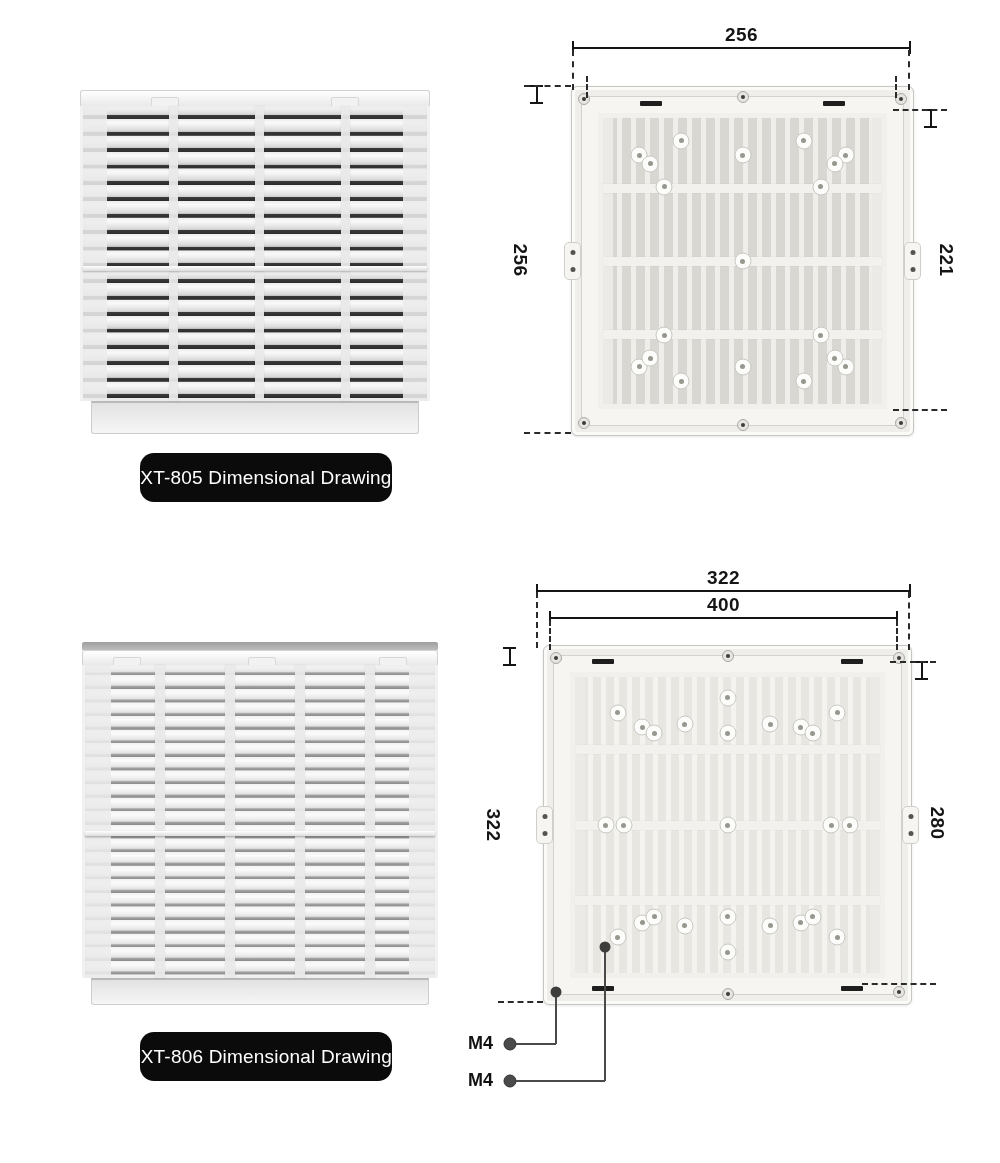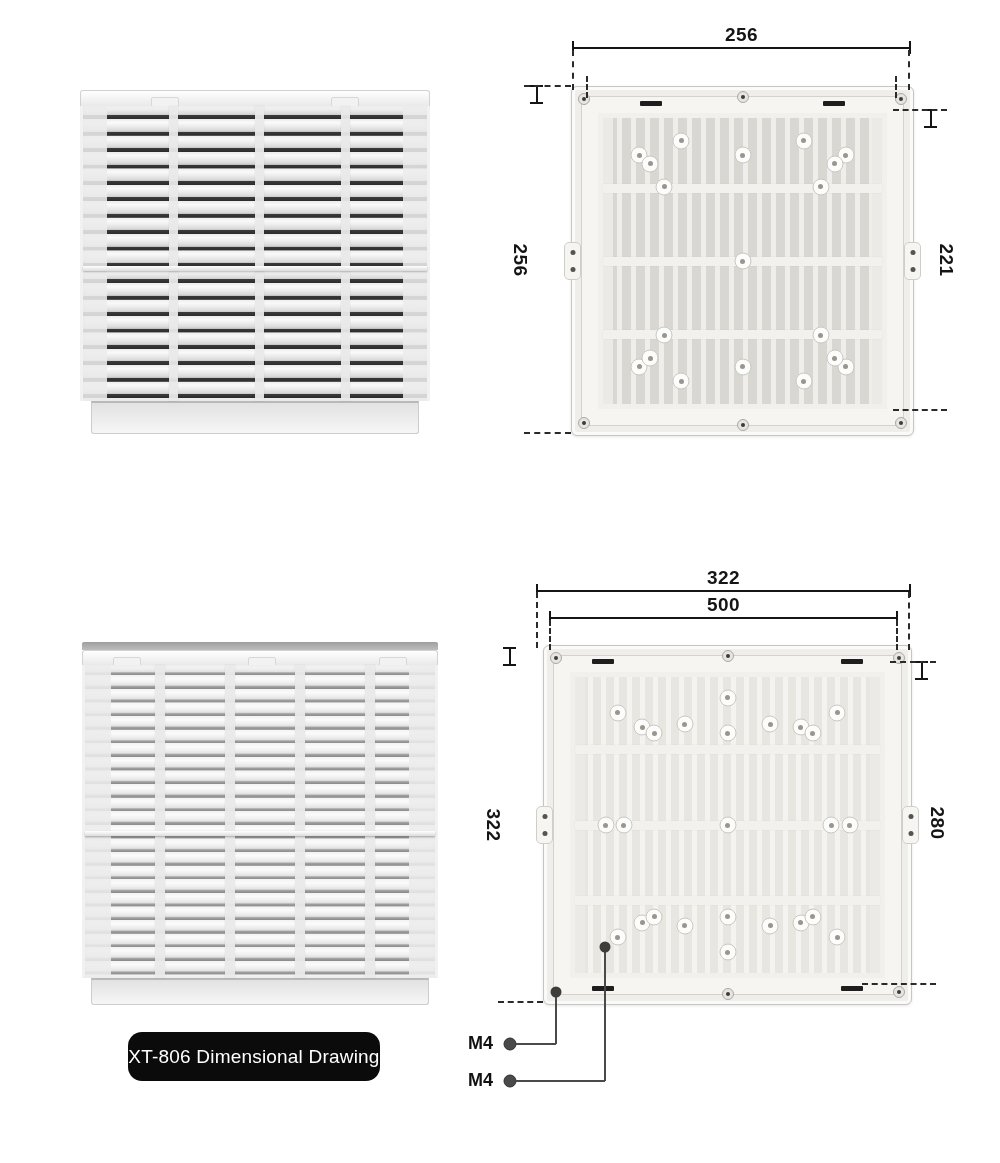"XT-805 Dimensional Drawing" div.pill { html: none -> <div> <span>XT-805 Dimensional Drawing</span> </div> }
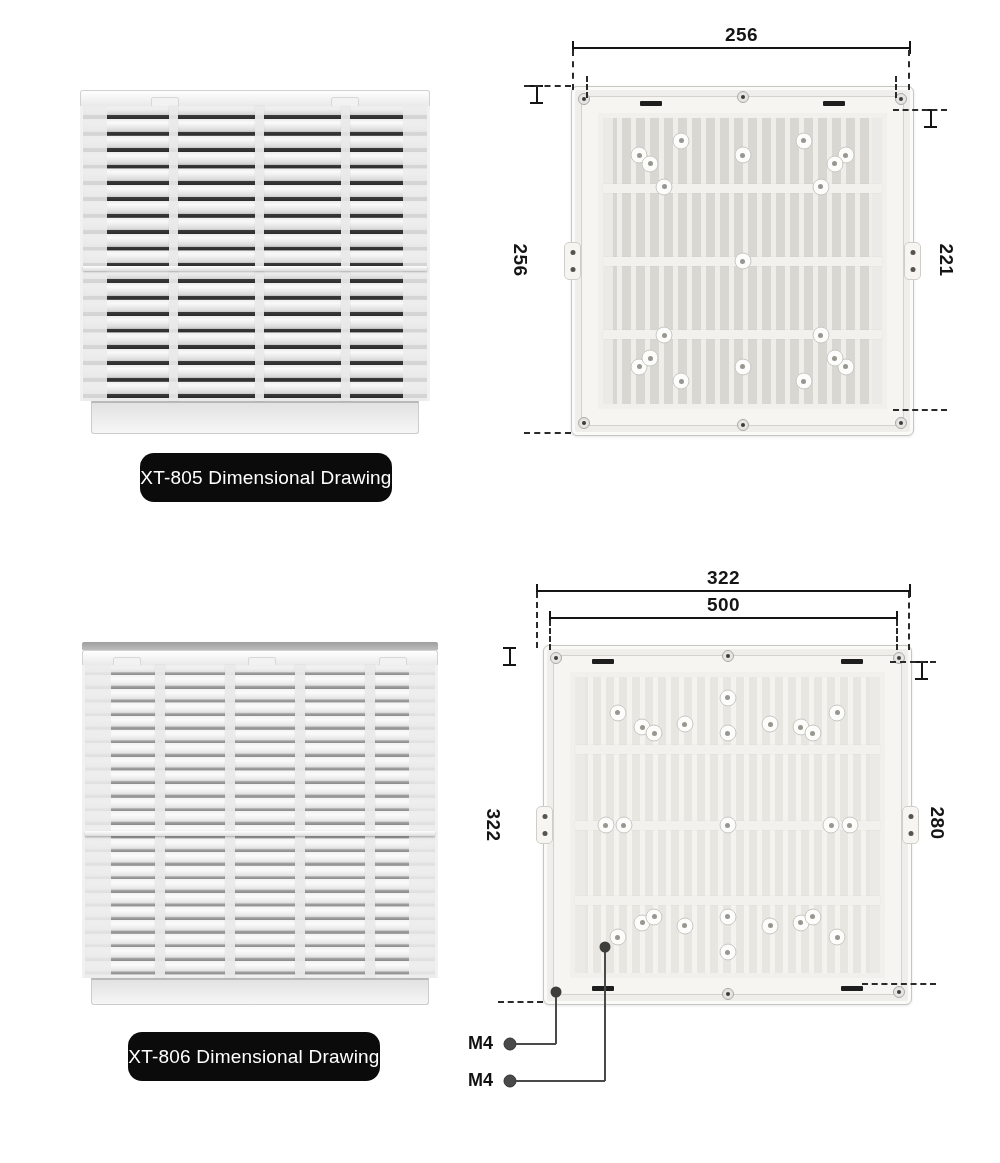"500" span.dim-txt { text: 500 -> 400 }
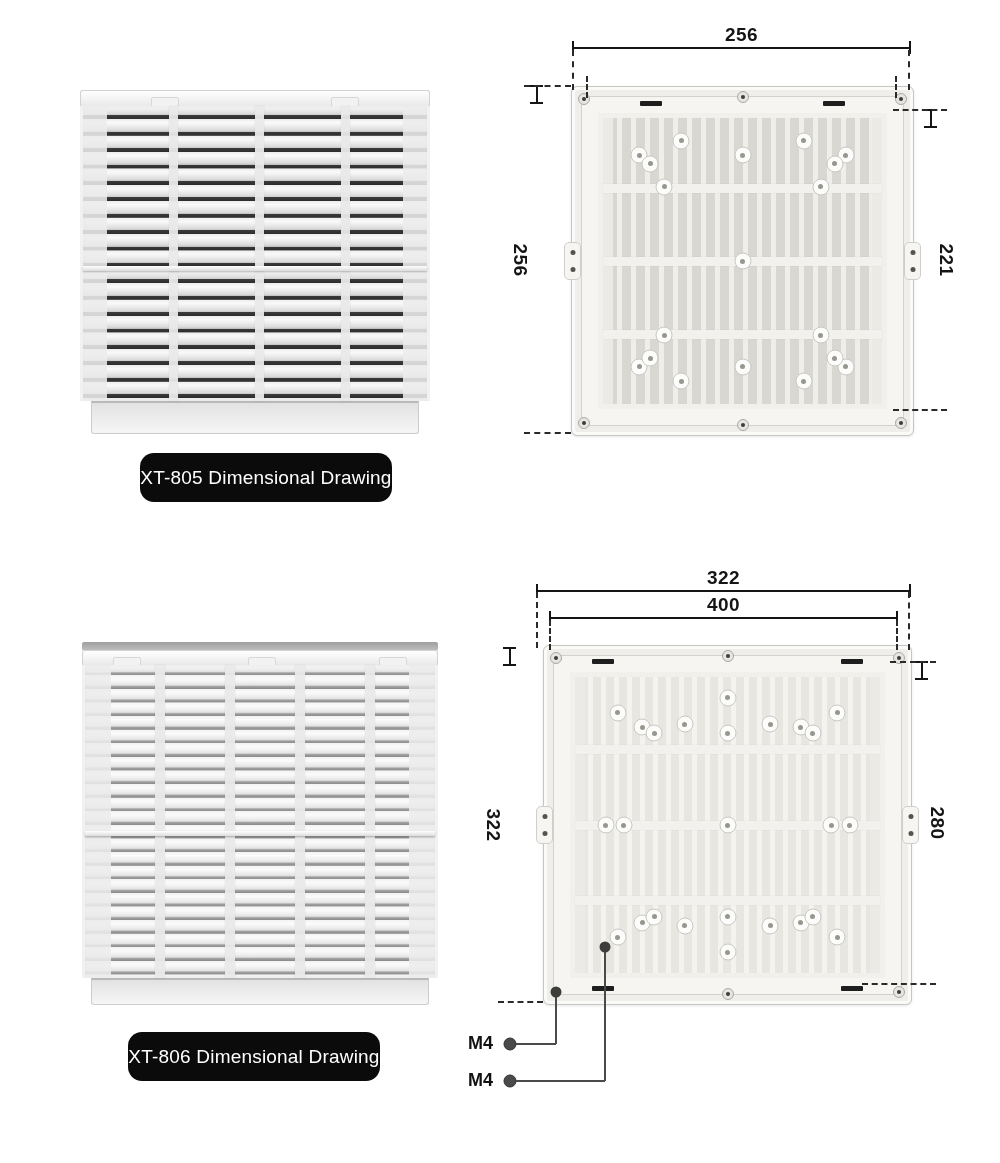"XT-806 Dimensional Drawing" div.pill { justify-content: none -> flex-end; left: 128px -> 140px }
